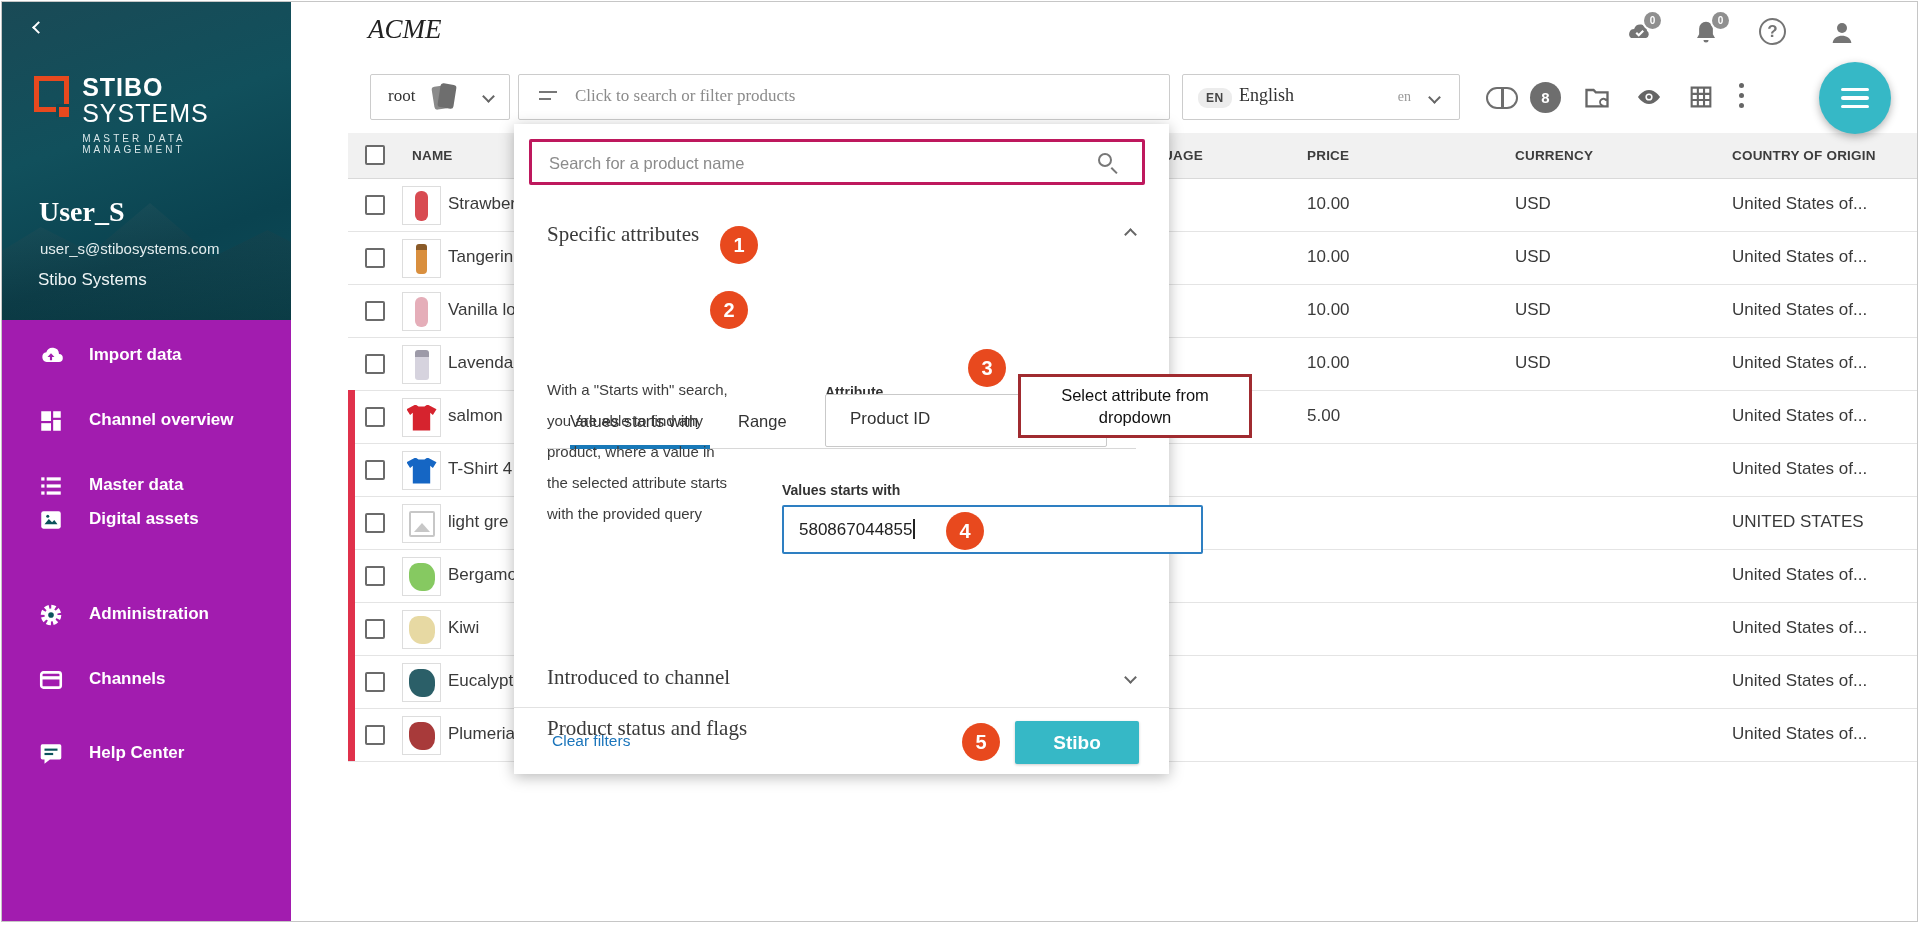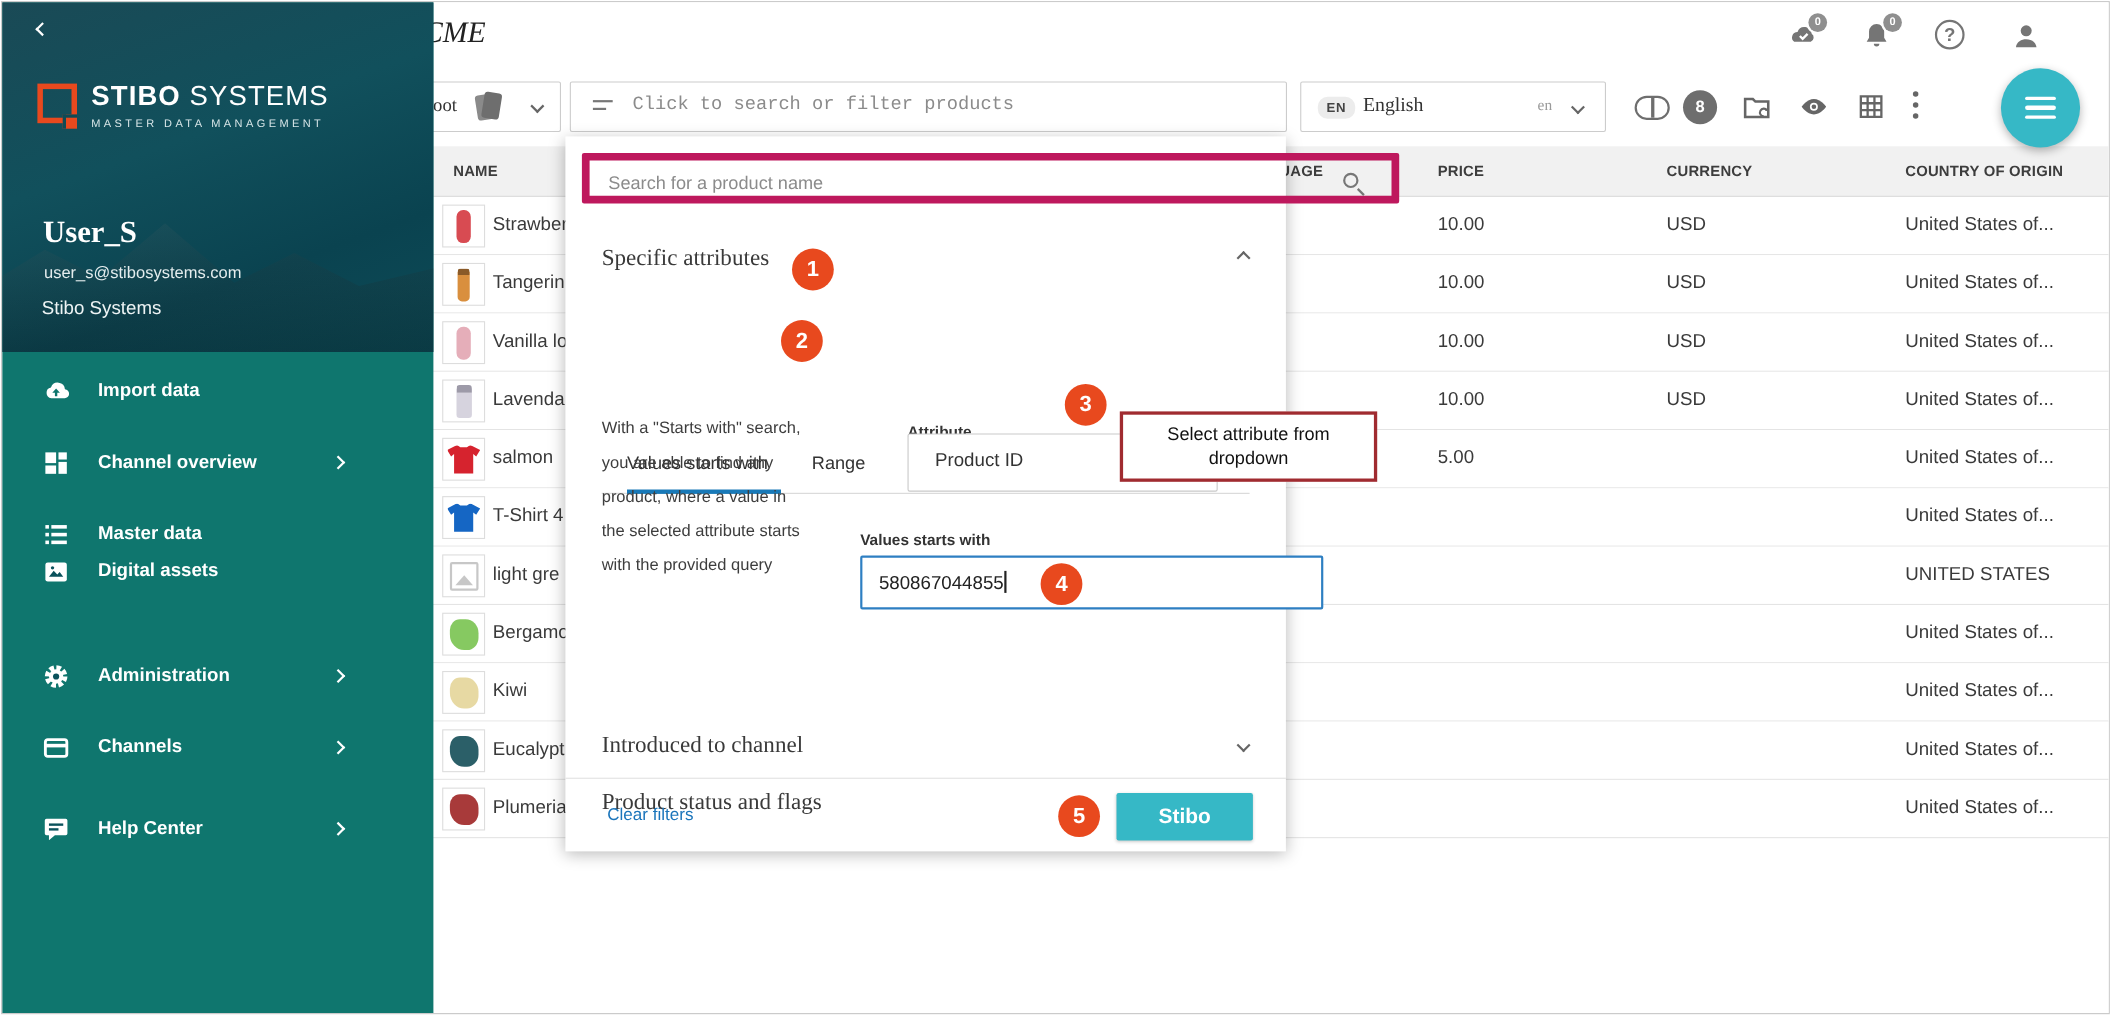"STIBO SYSTEMS" .sidebar { background: #0f766e -> #a21caf; width: 392px -> 289px }
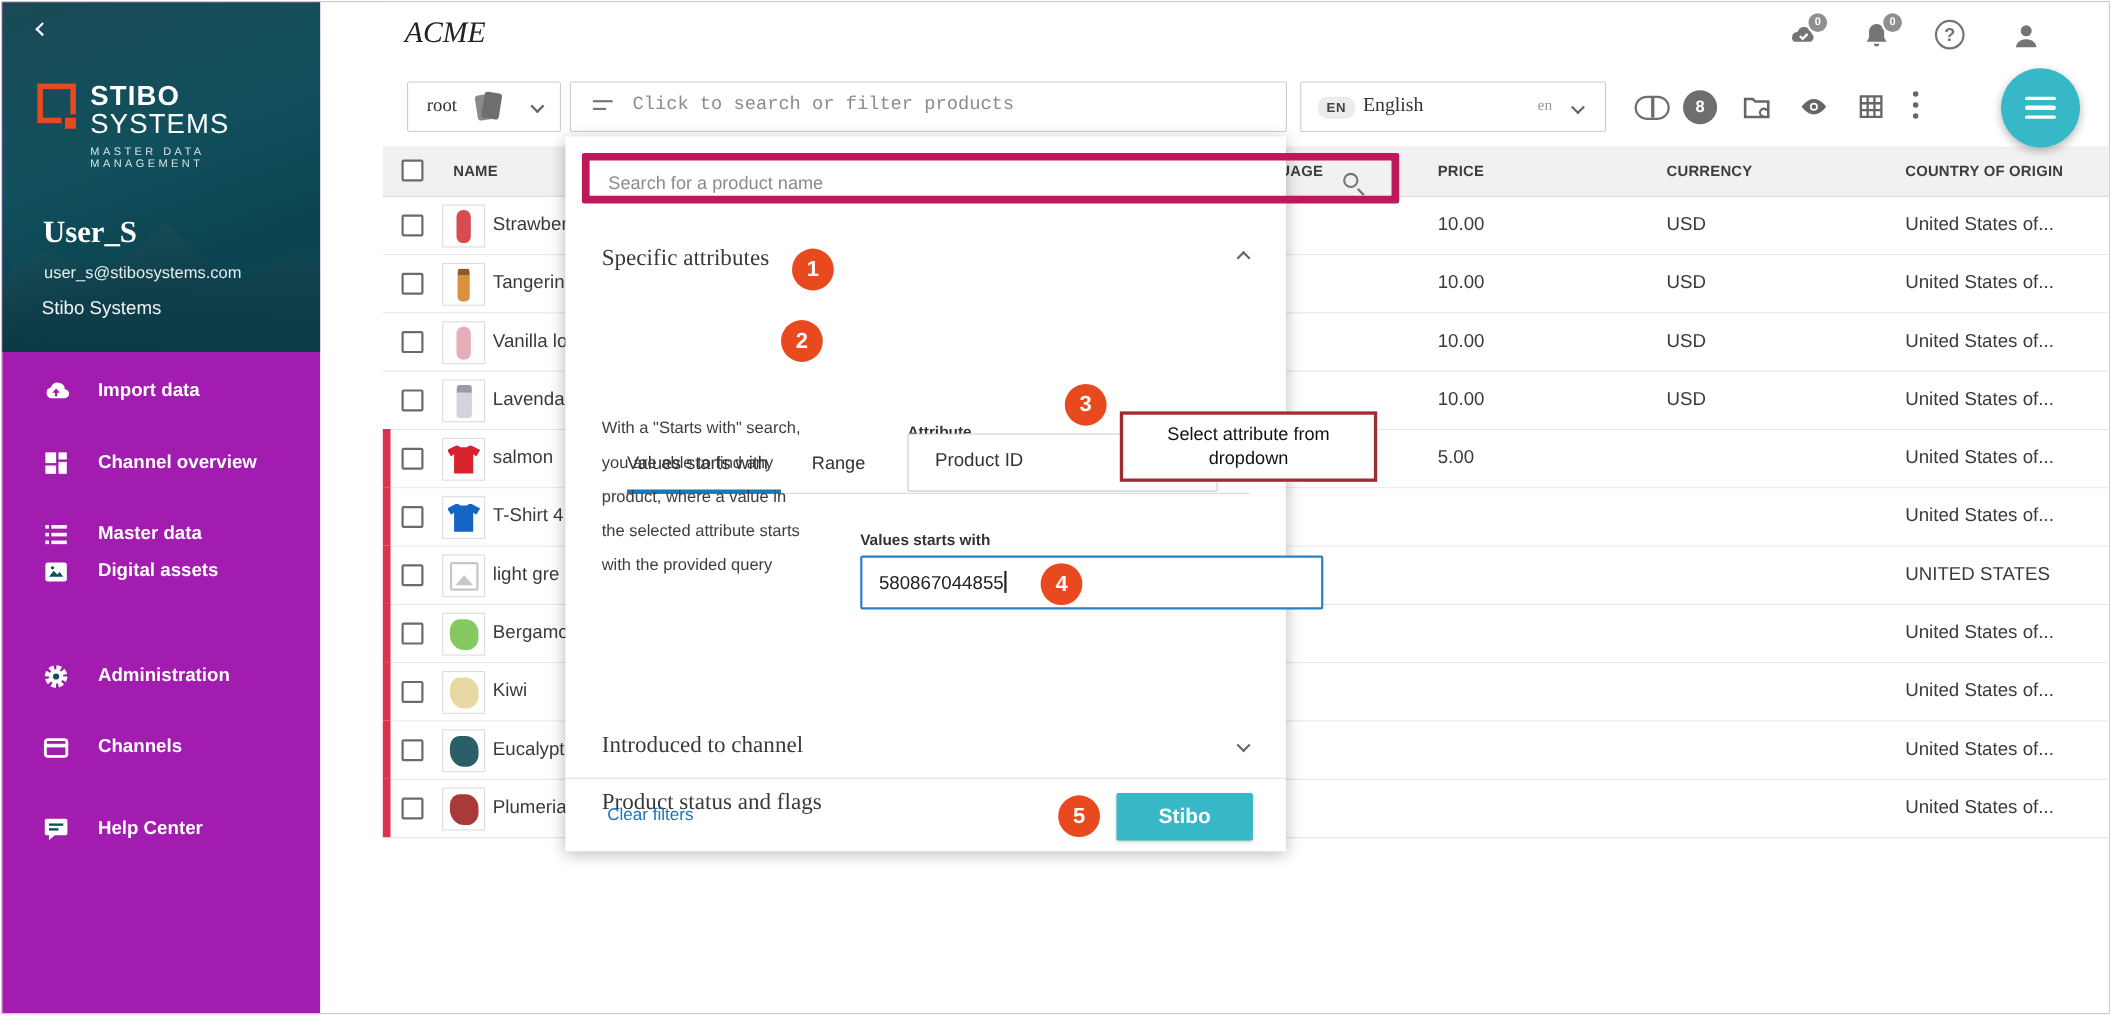"Click to search or filter" .search-placeholder { font-family: Liberation Mono, monospace -> Liberation Serif, serif }
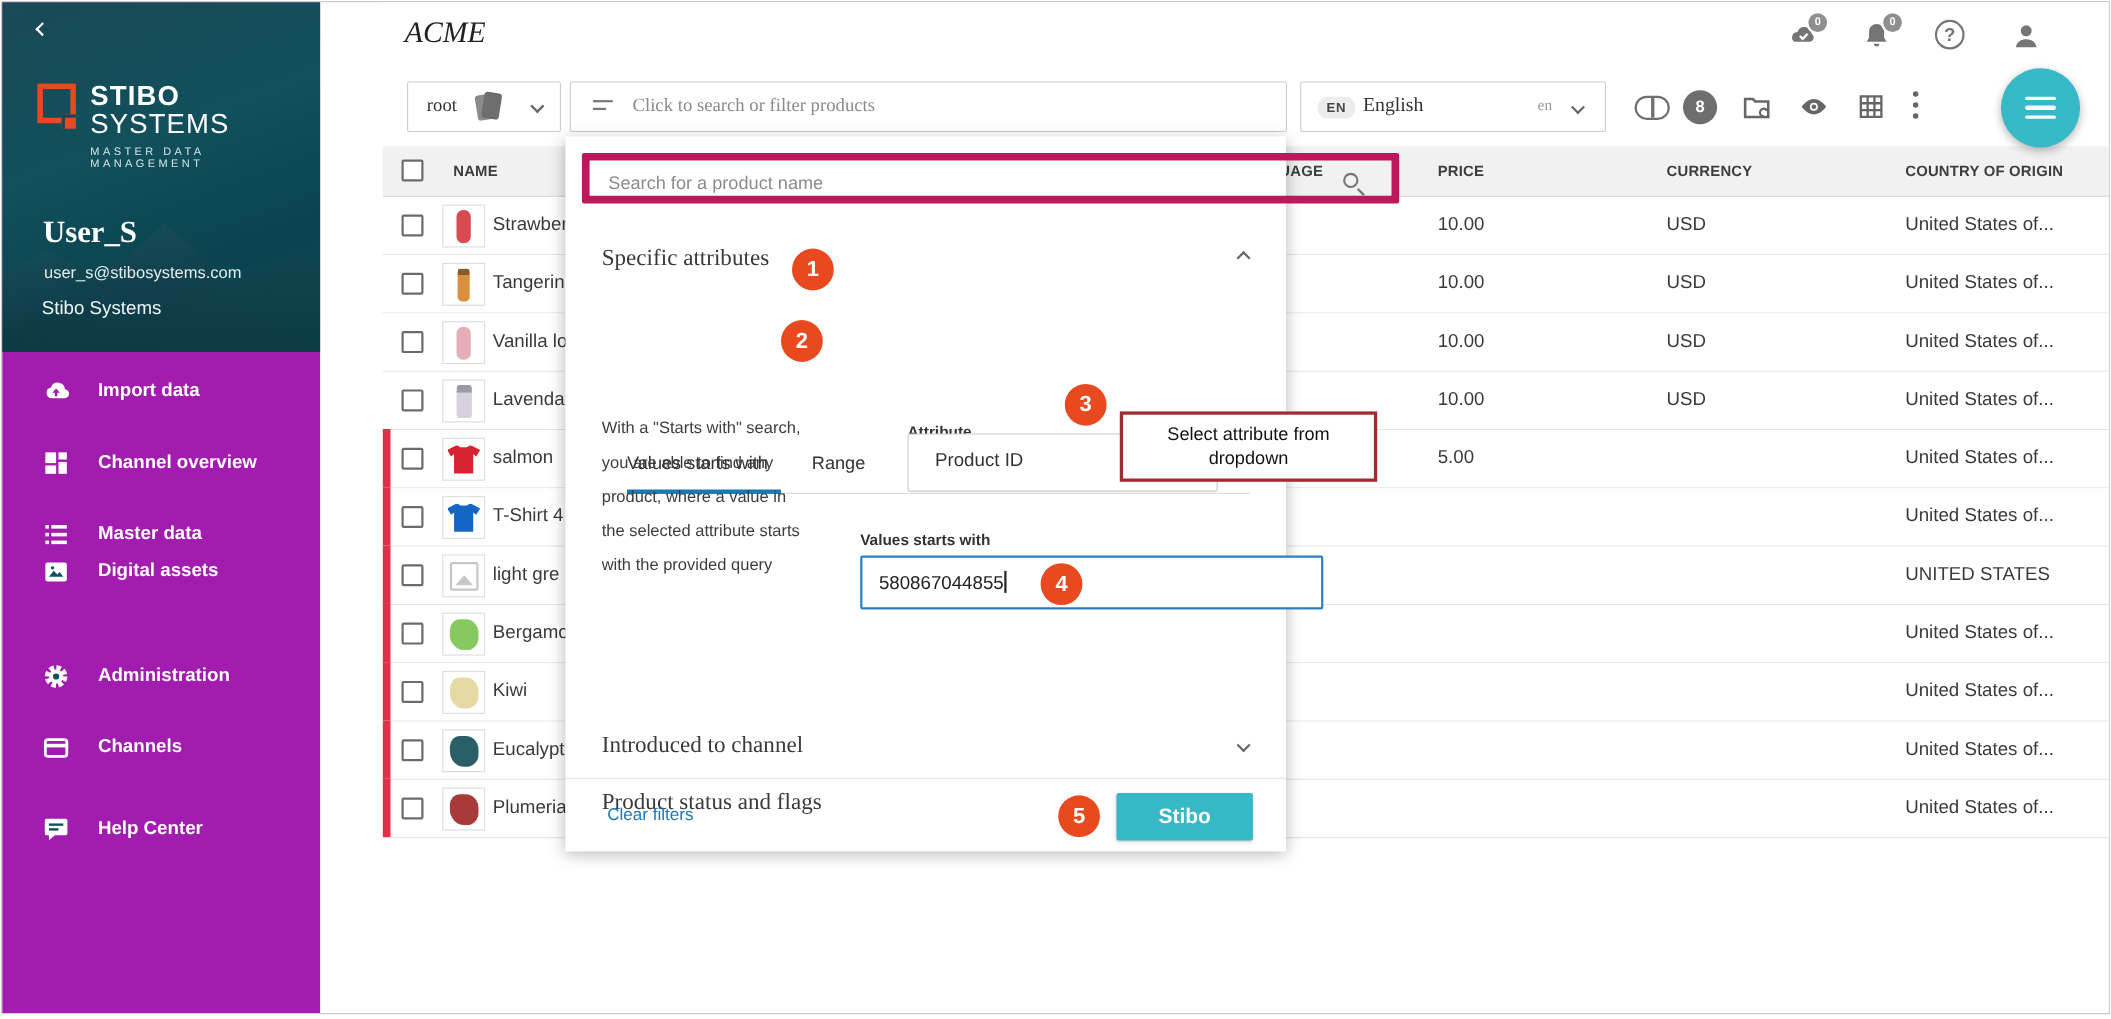"Search for a product name" .panel-search { border: 7px solid #be185d -> 3px solid #be185d; width: 743px -> 616px }
